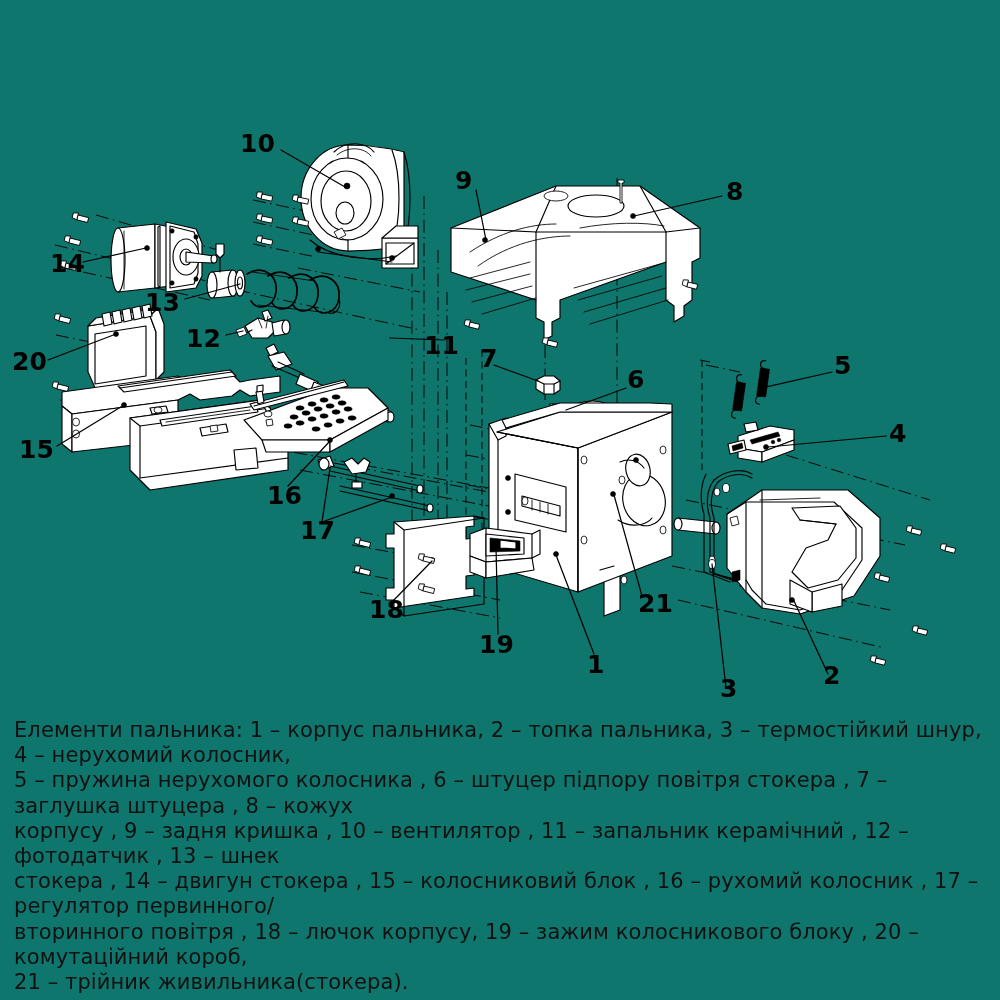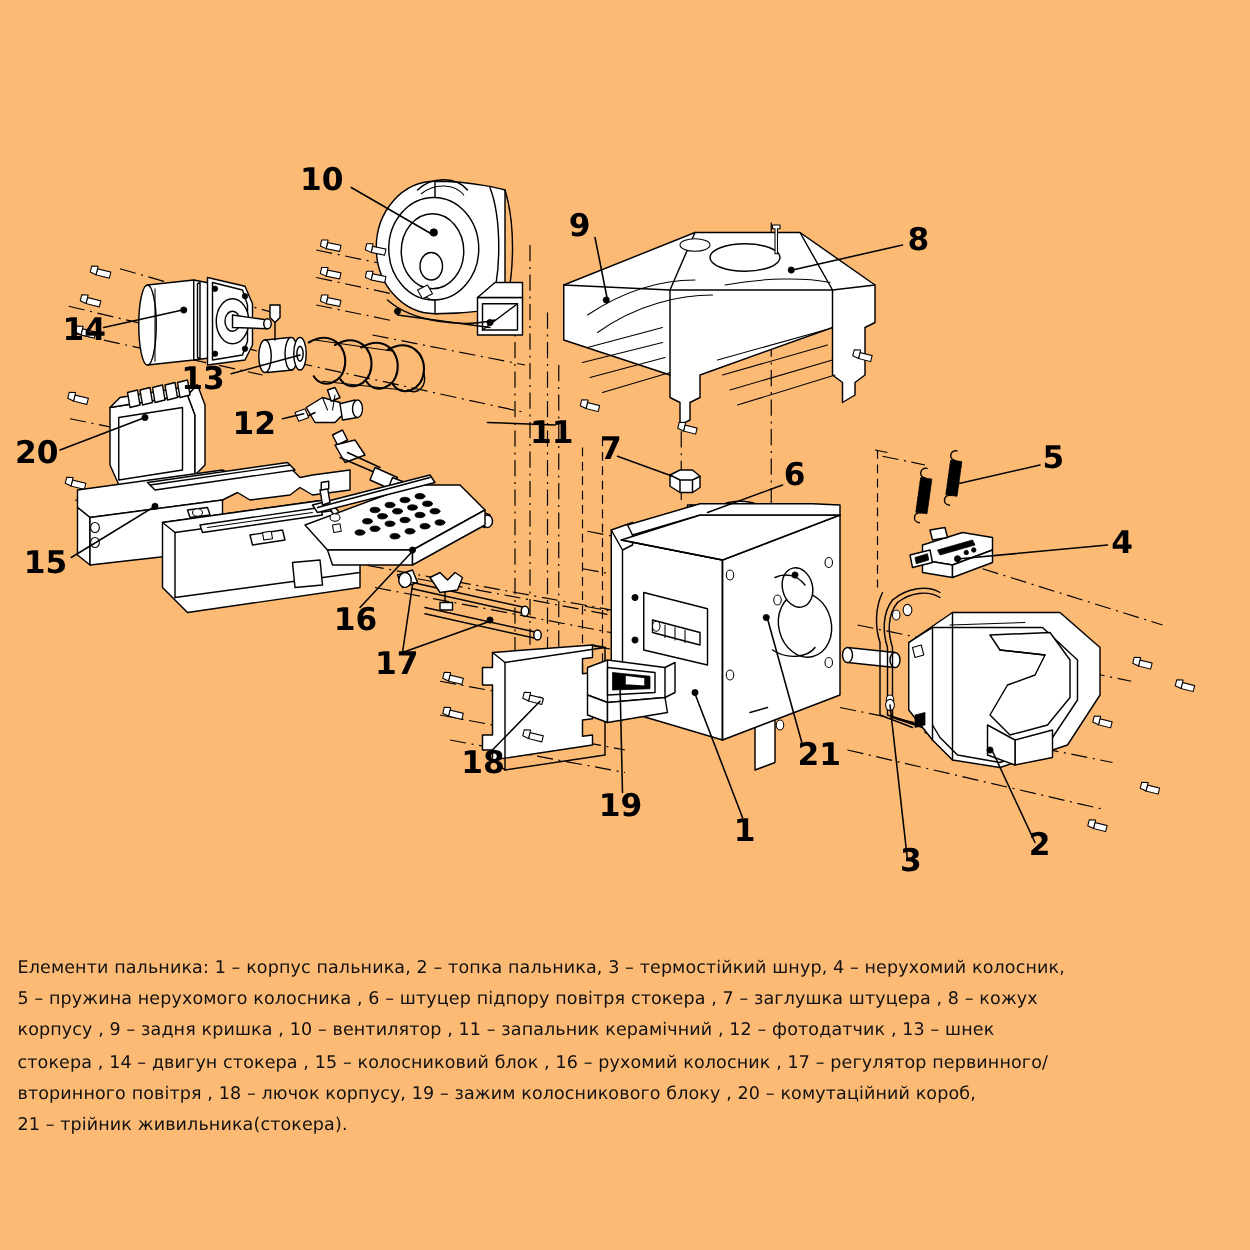"10" #page { background: #fdba74 -> #0f766e }
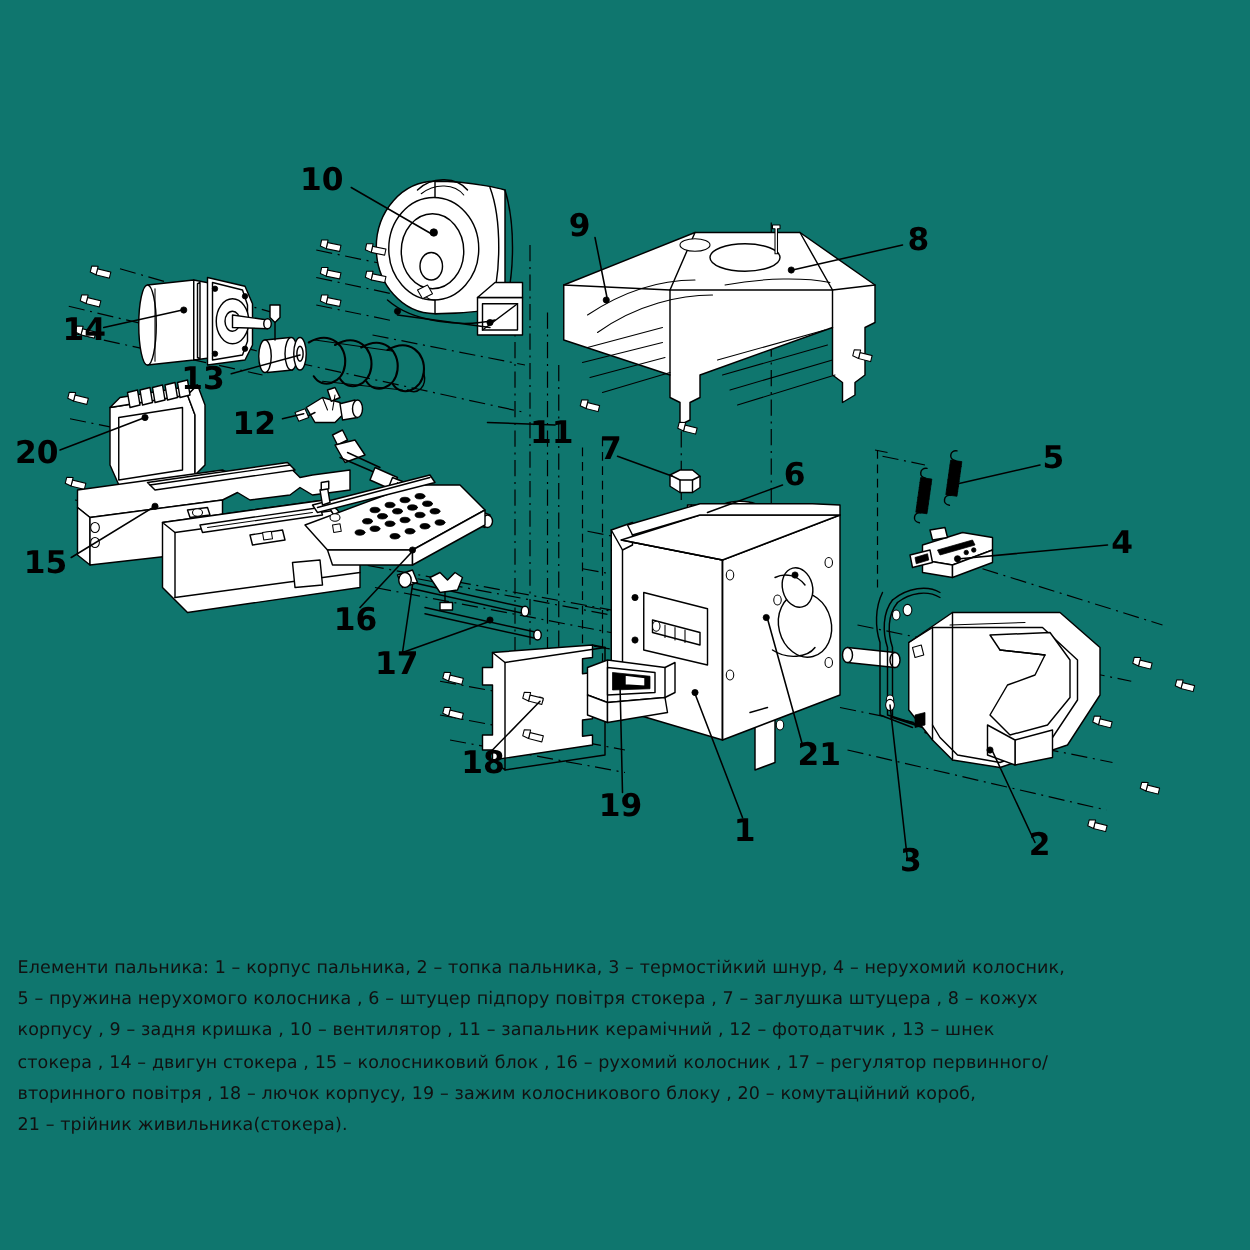"Елементи пальника: 1 – корпус" #caption { font-size: 14px -> 21px; margin-top: 44px -> none }
